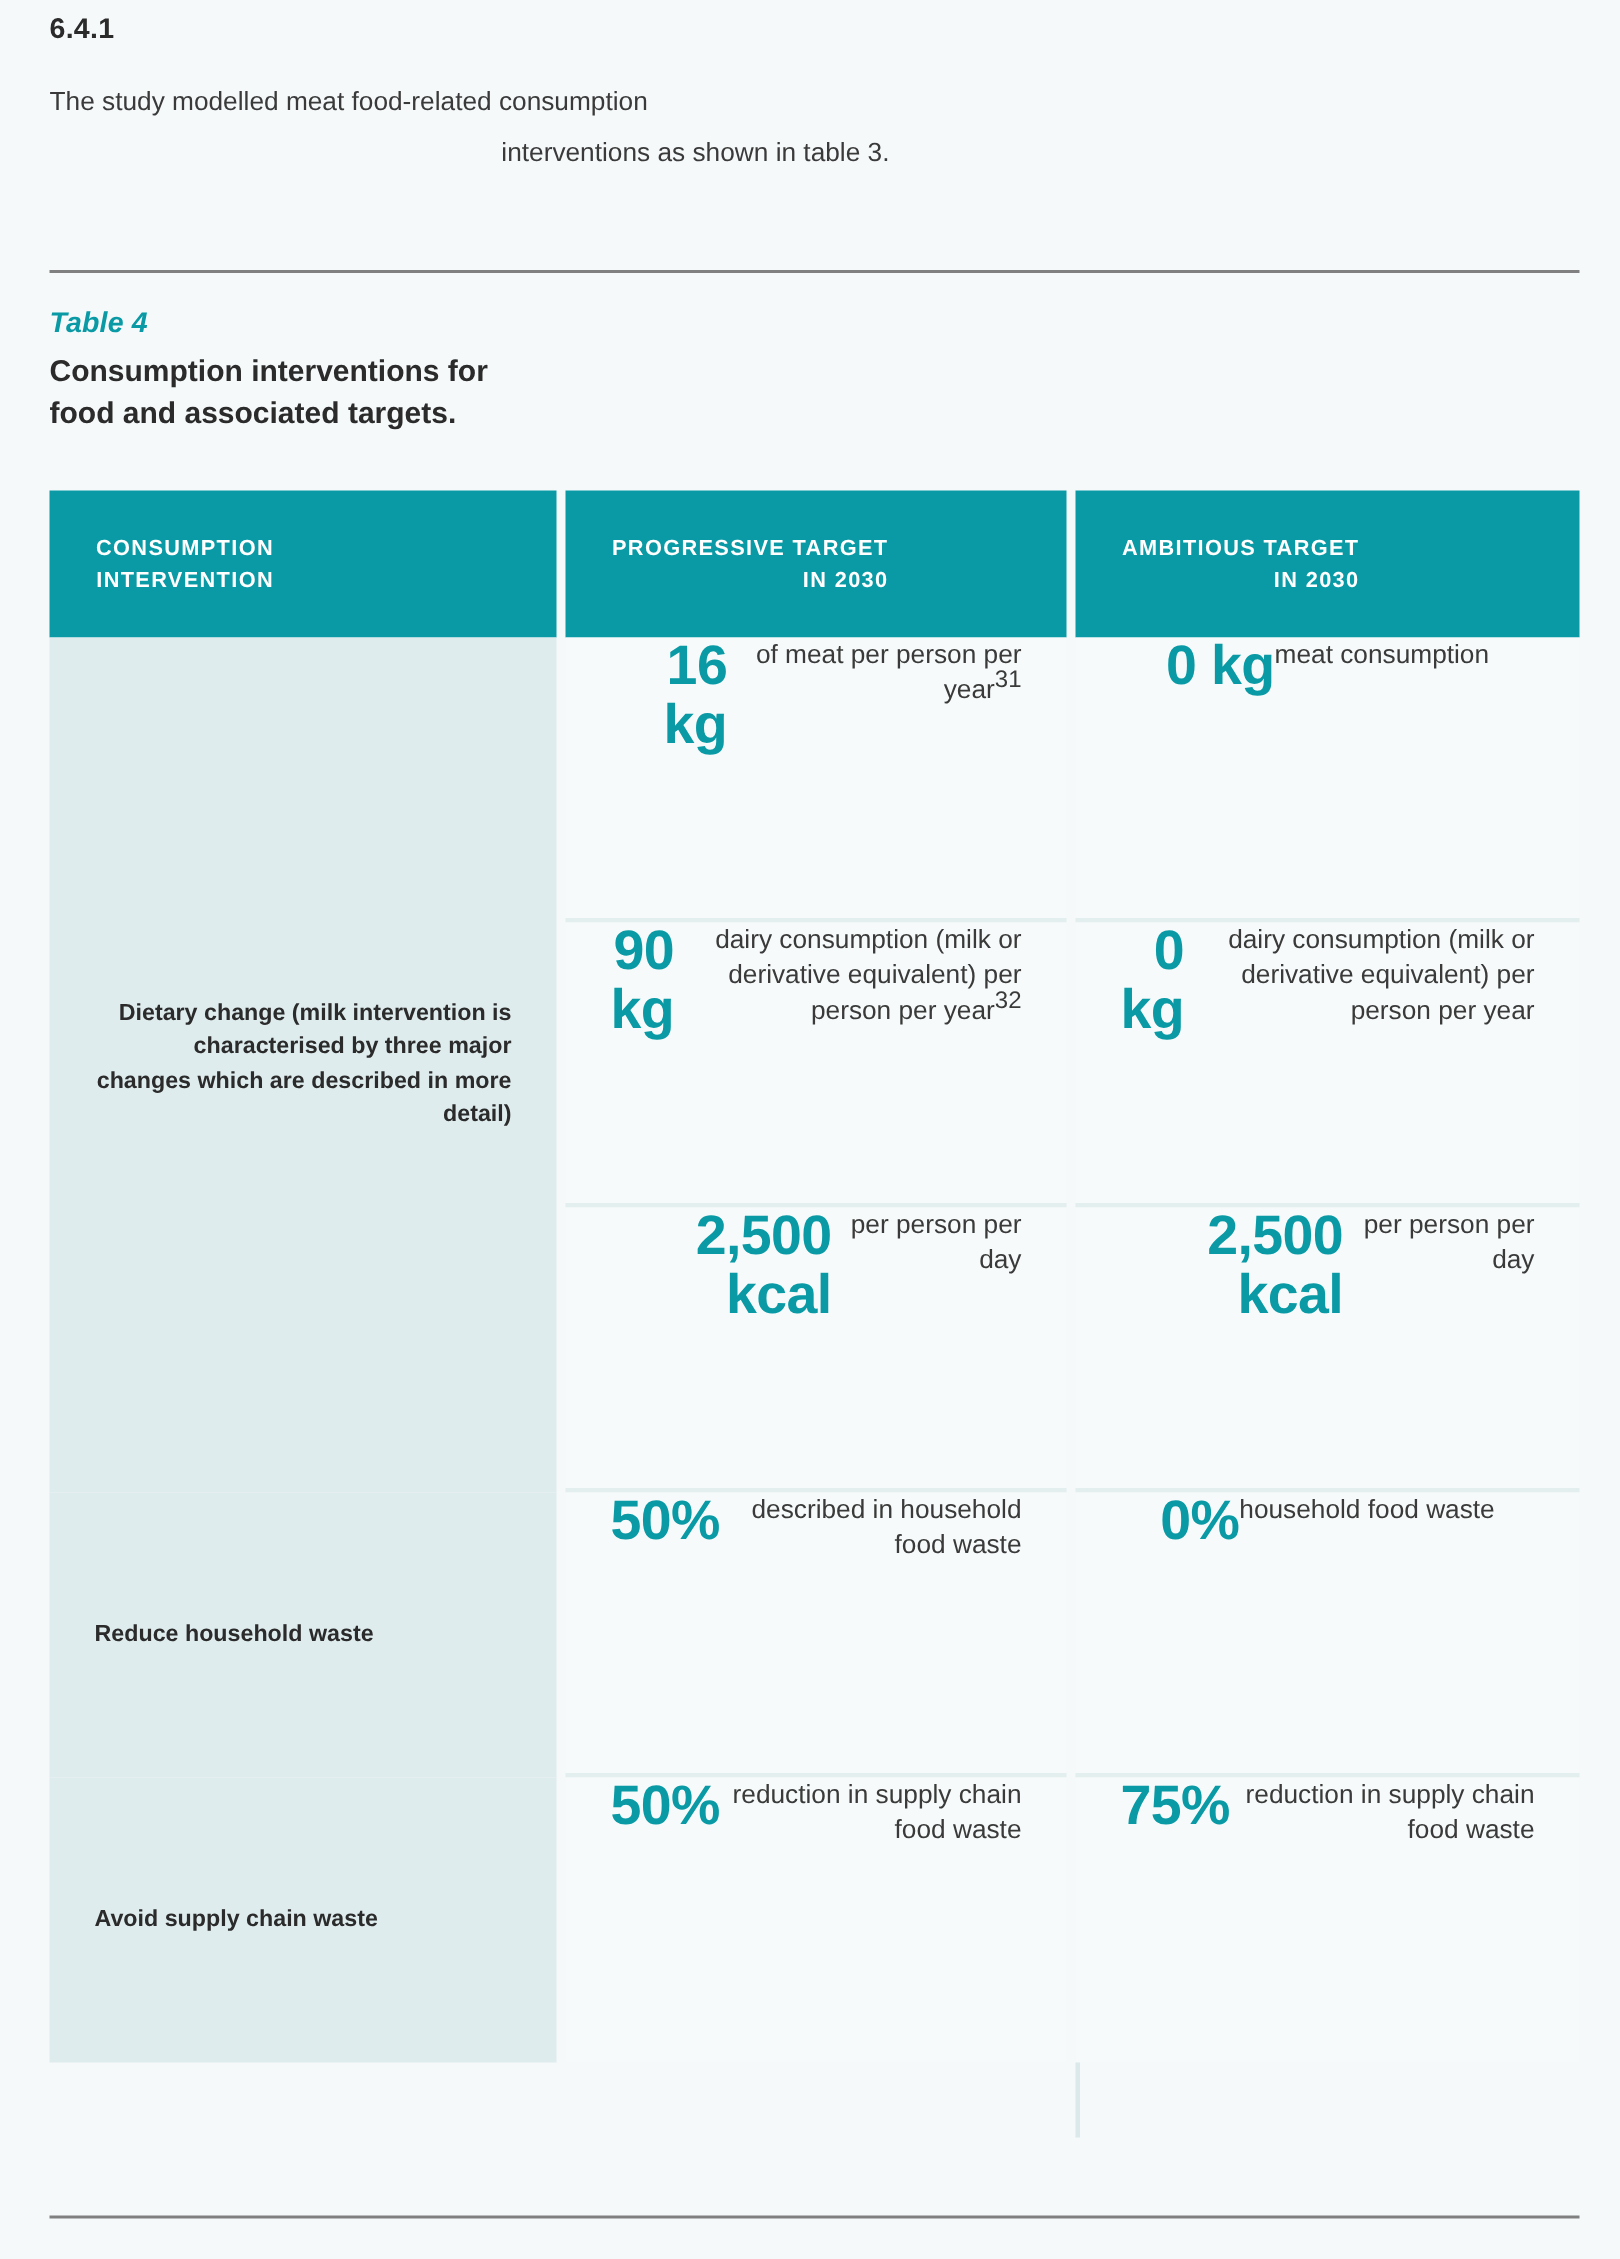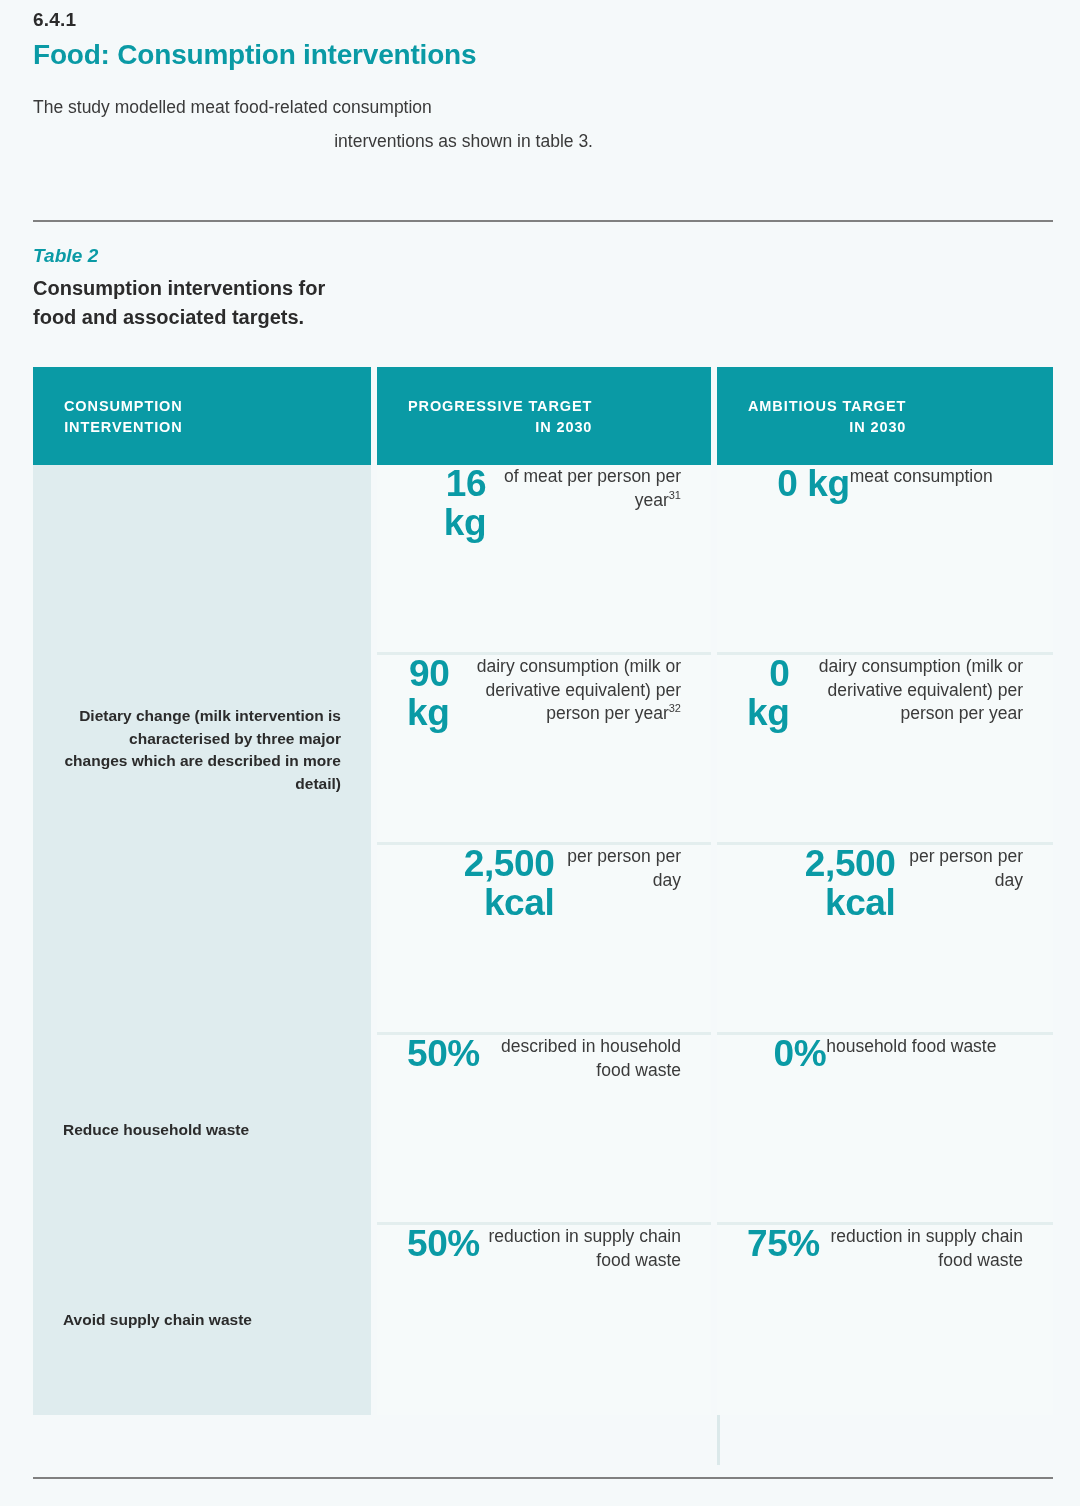"Food: Consumption interventions" h1.sec-title { html: <h1>Food: Consumption interventions</h1> -> none }
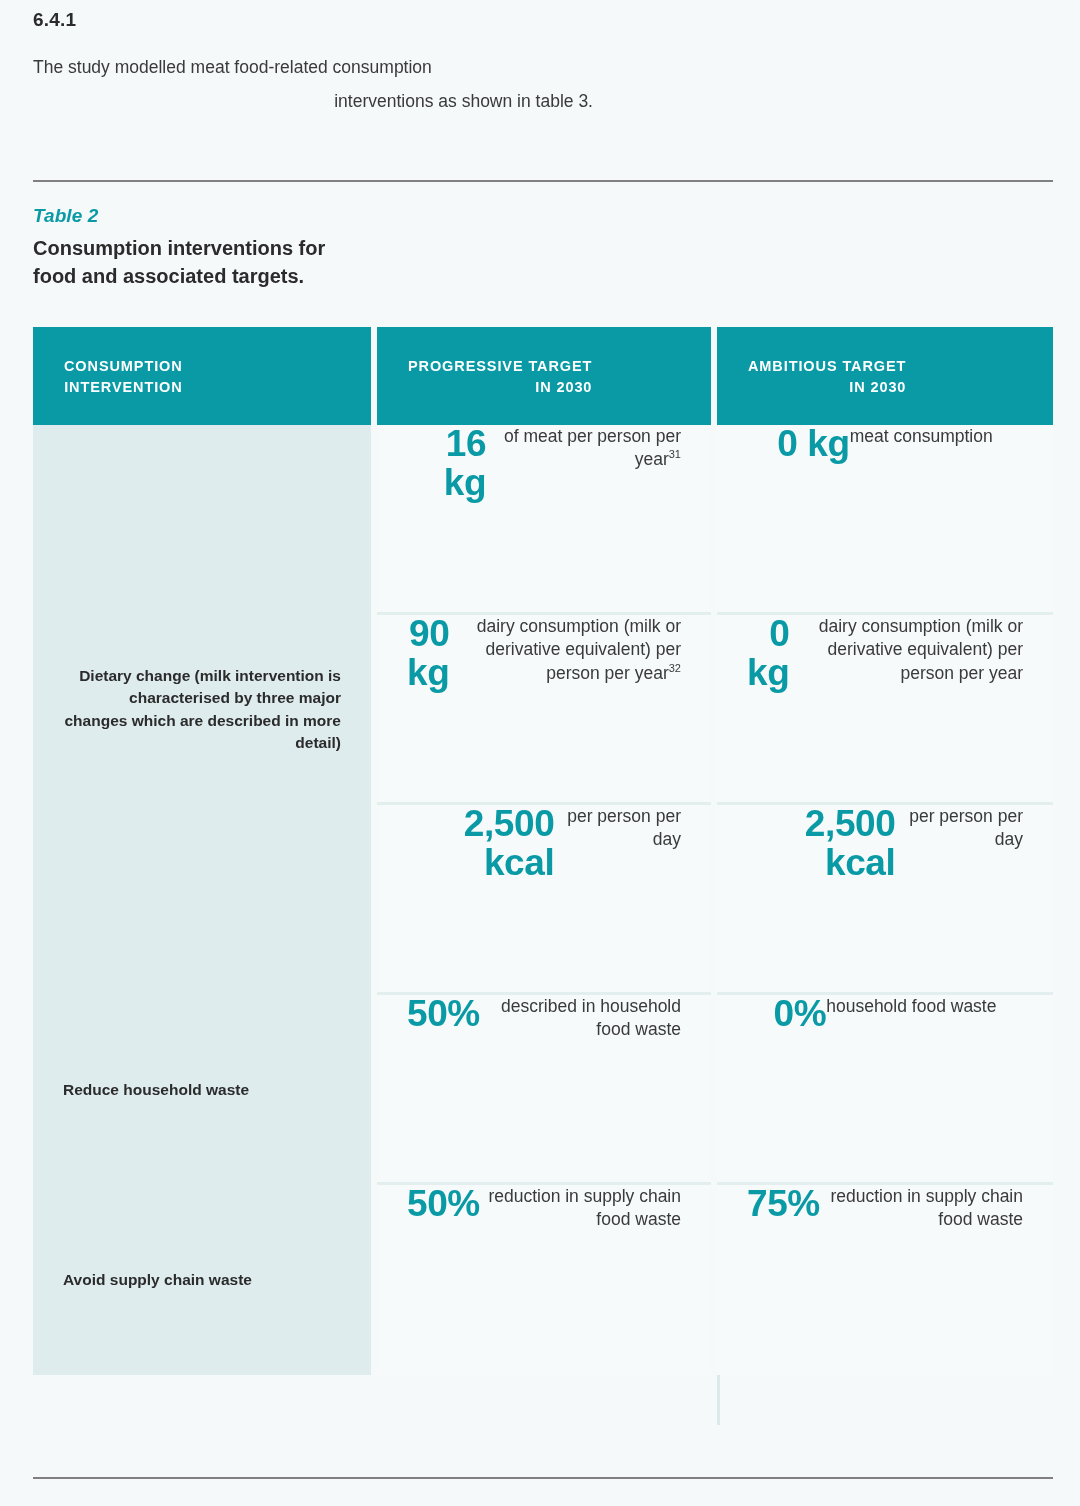"Table 2" div.tbl-label { text: 2 -> 4 }
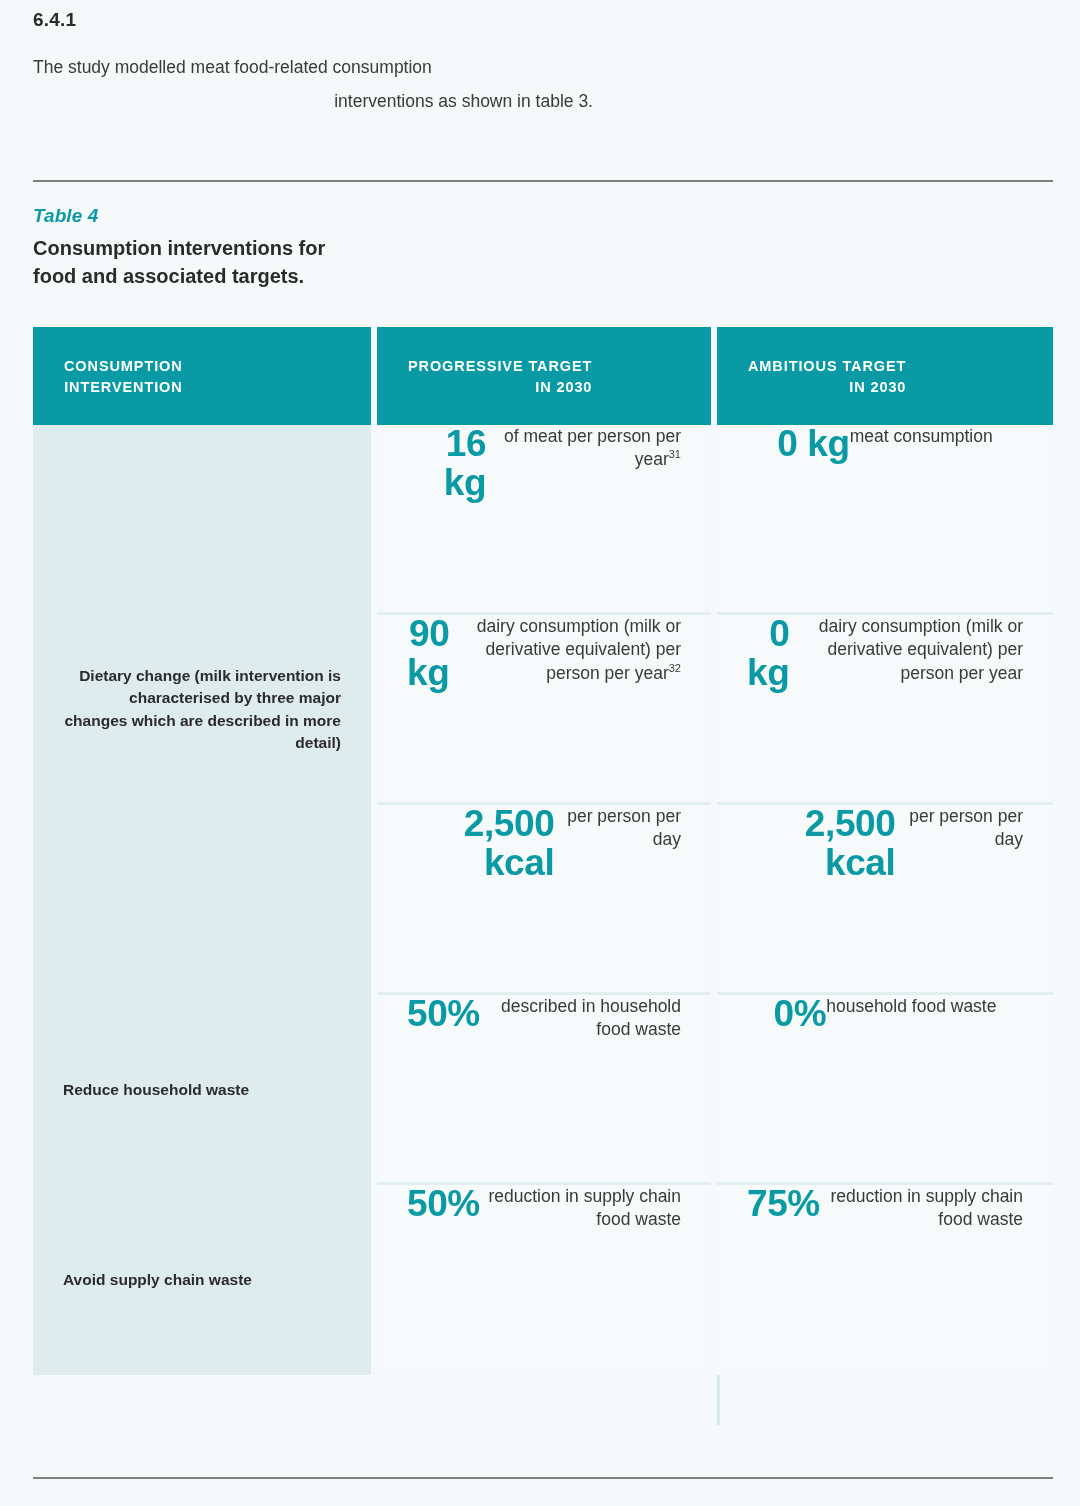"31" .sub sup { font-size: 11px -> 16px }
